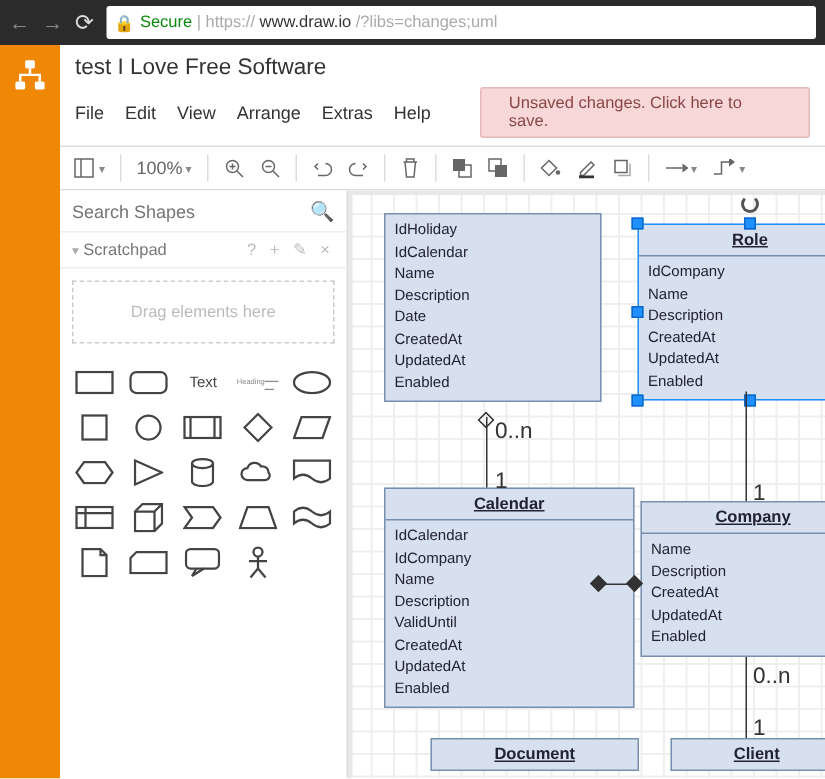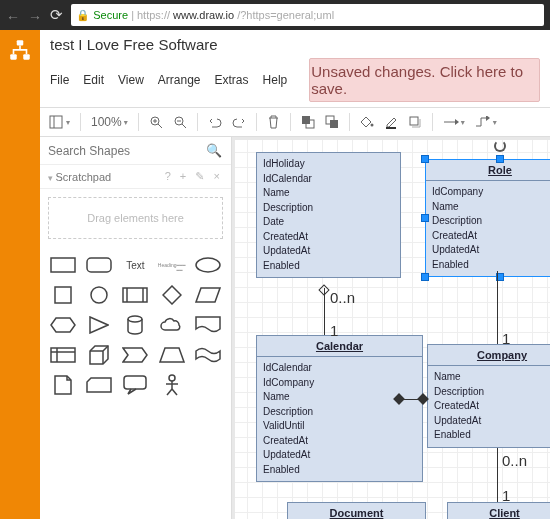"/?https=general;uml" span.url-d { text: https=general -> libs=changes }
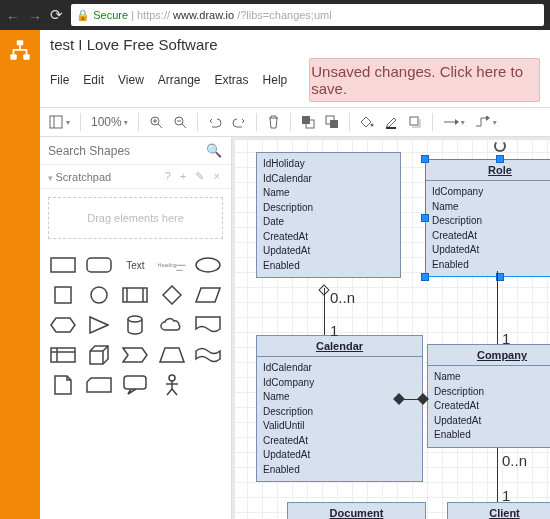"Unsaved changes. Click here to" .save-warn { font-size: 15px -> 11px; margin-left: 8px -> 19px; padding: 4px 1px -> 4px 18px }
